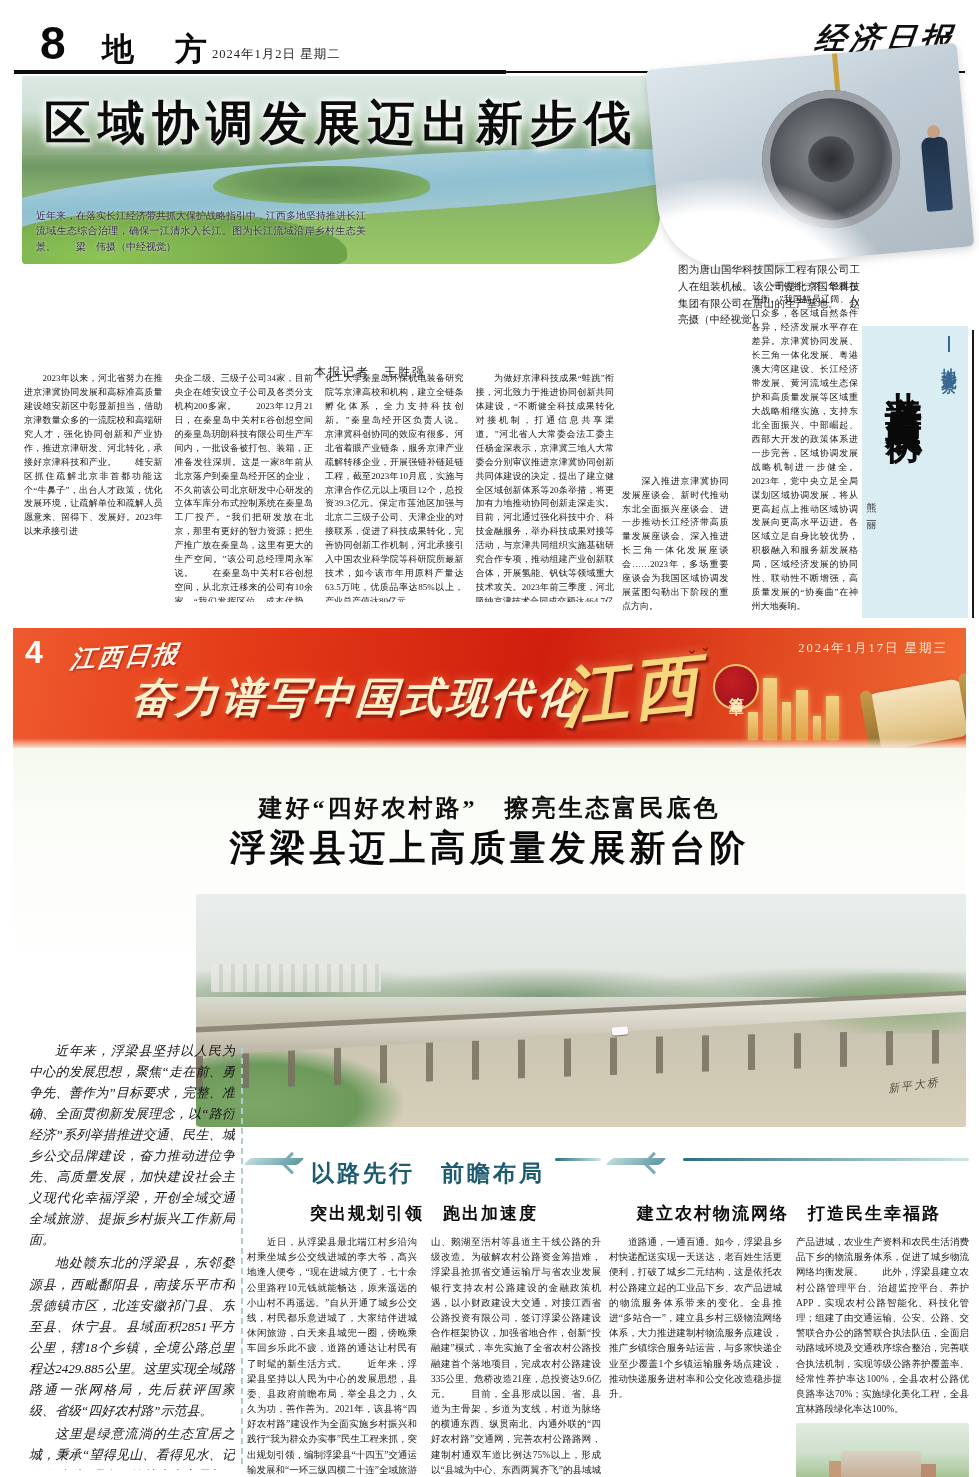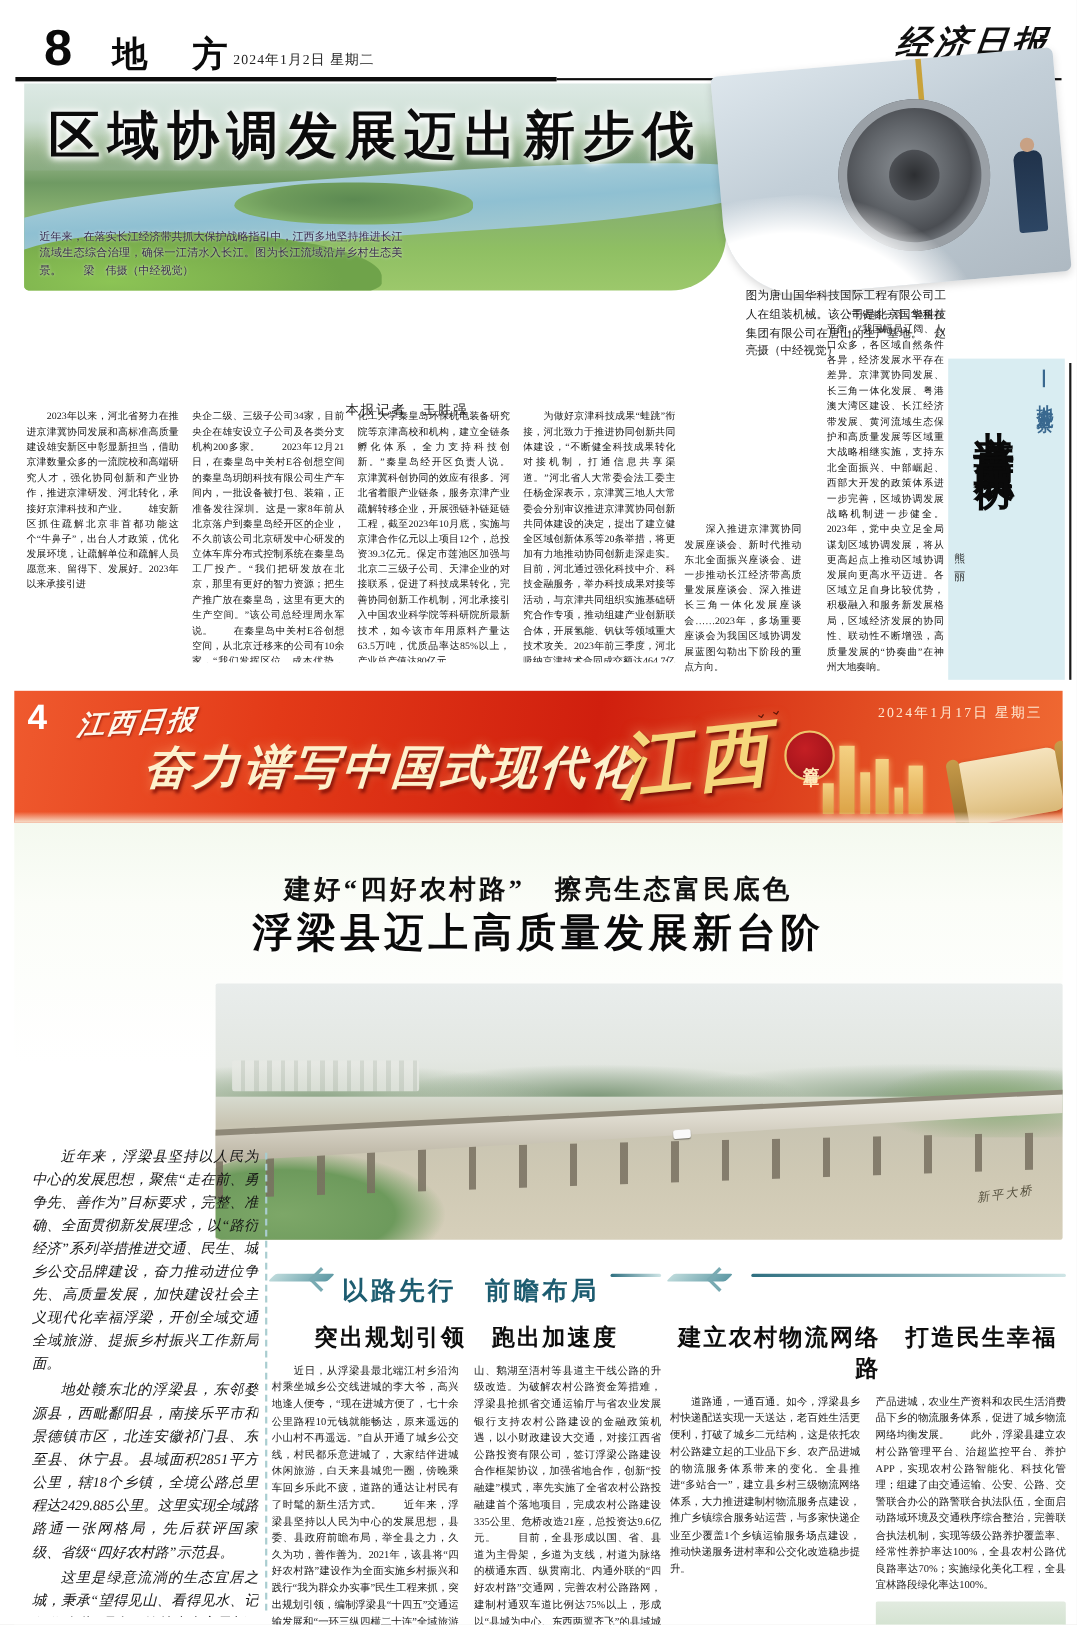"突出规划引领 跑出加速度" .sec-subtitle { font-size: 21px -> 17px }
